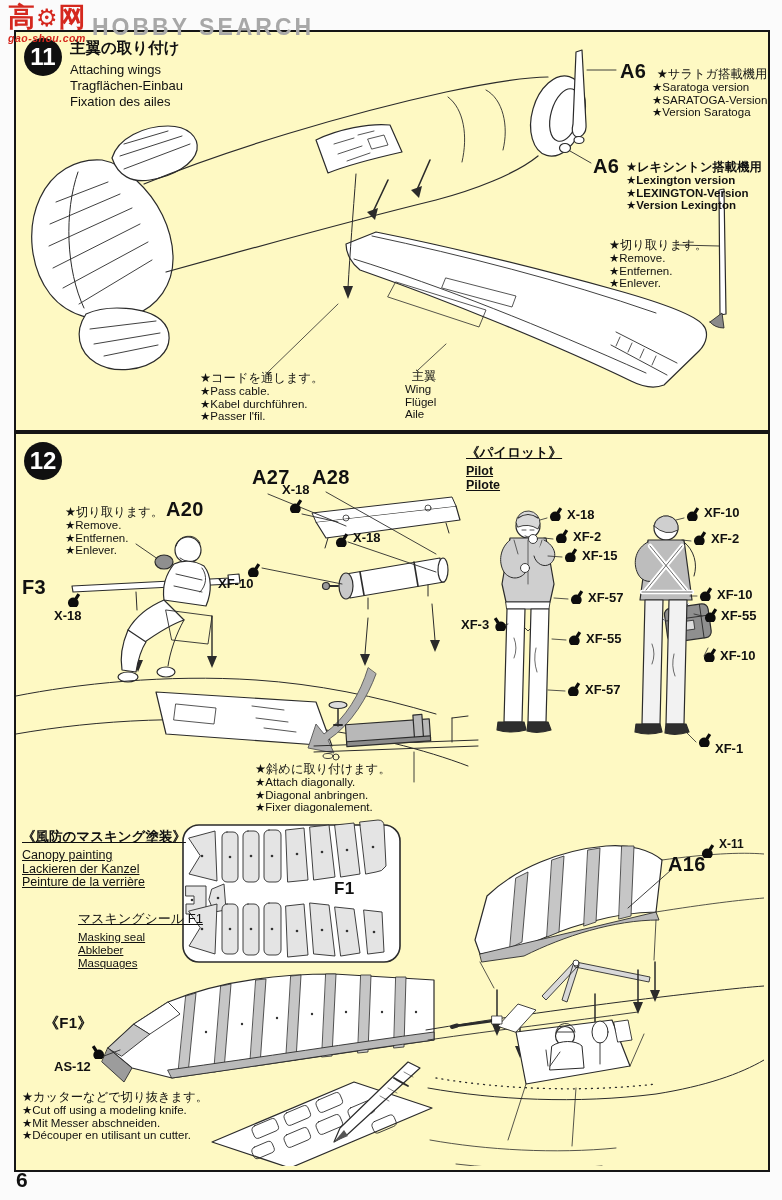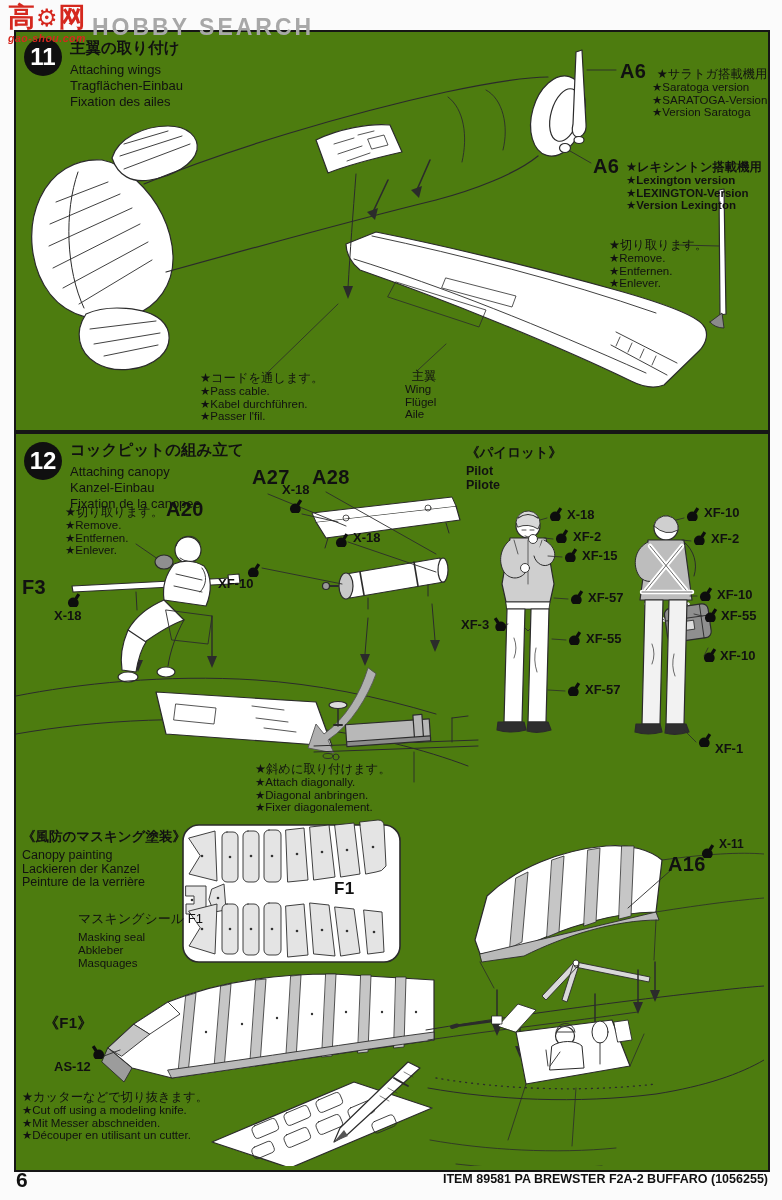"11" .box { background: #4d7c0f -> #fef9c3 }
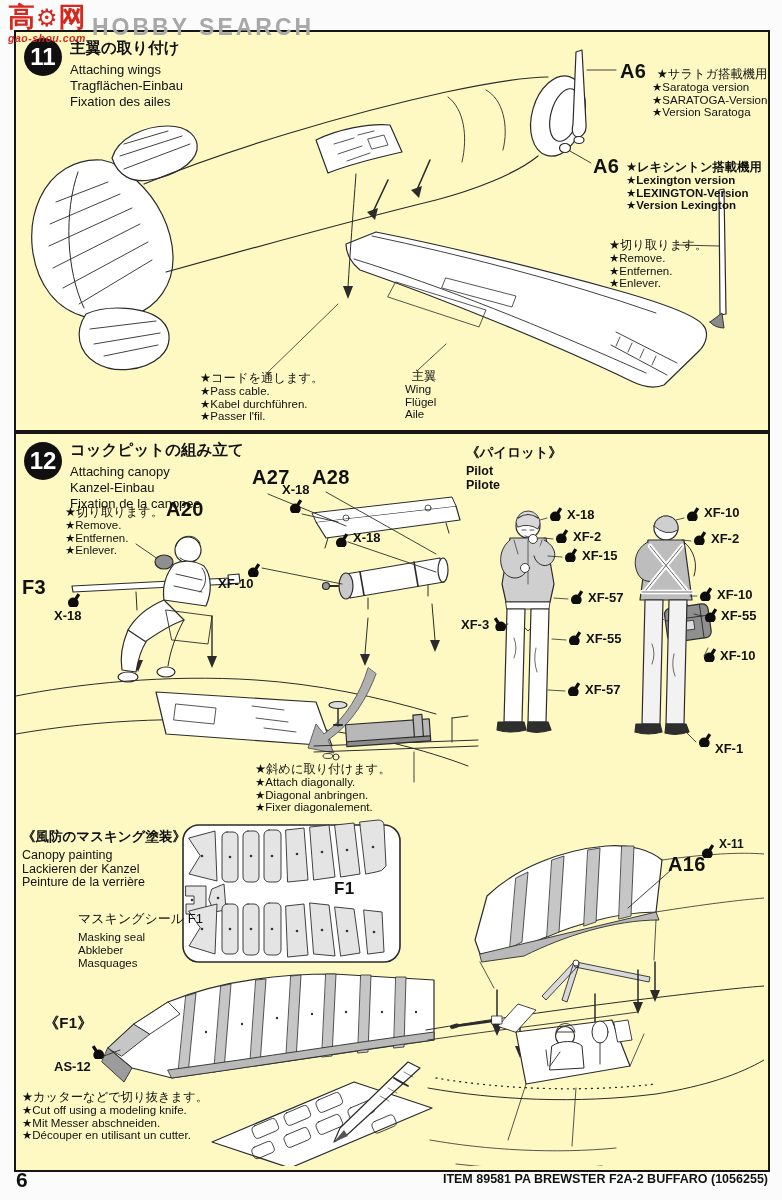"コックピットの組み立て" div.step-title { html: <div> <div>コックピットの組み立て</div> <div>Attaching canopy</div> <div>Kanzel-Einbau</div> <div>Fixation de la canopee</div> </div> -> none }
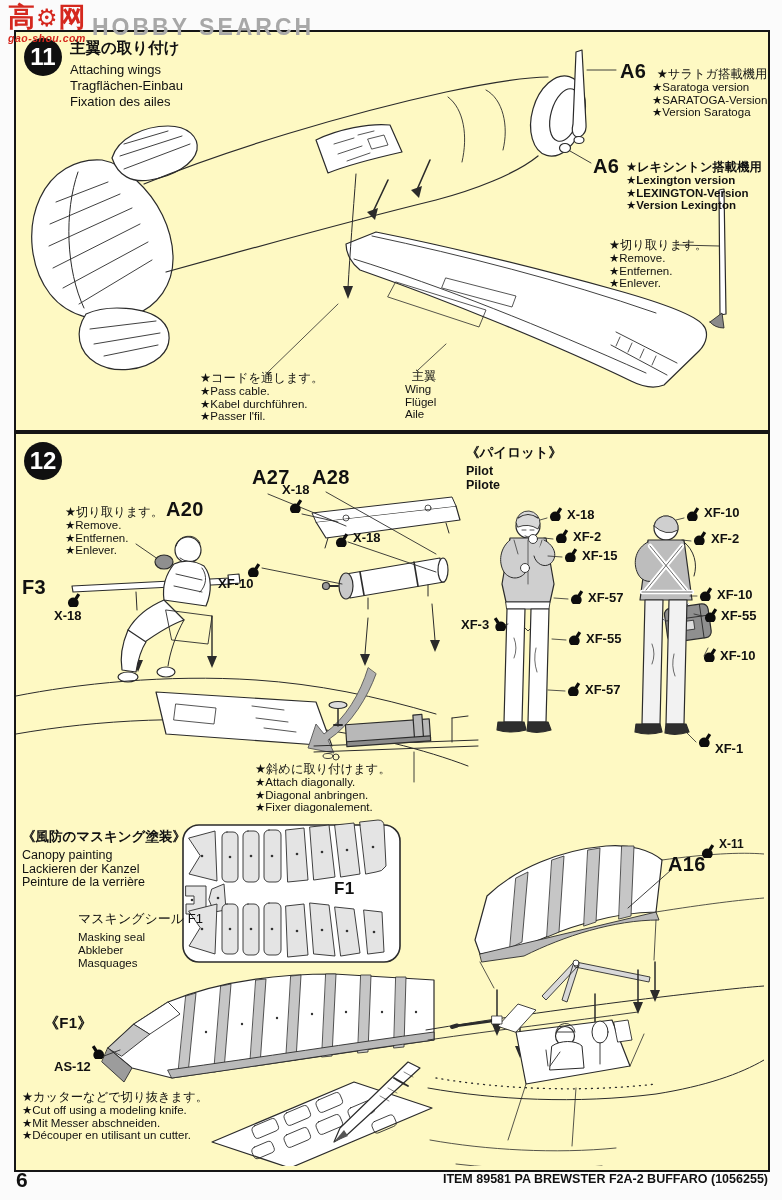"《パイロット》" .hdr { text-decoration: none -> underline }
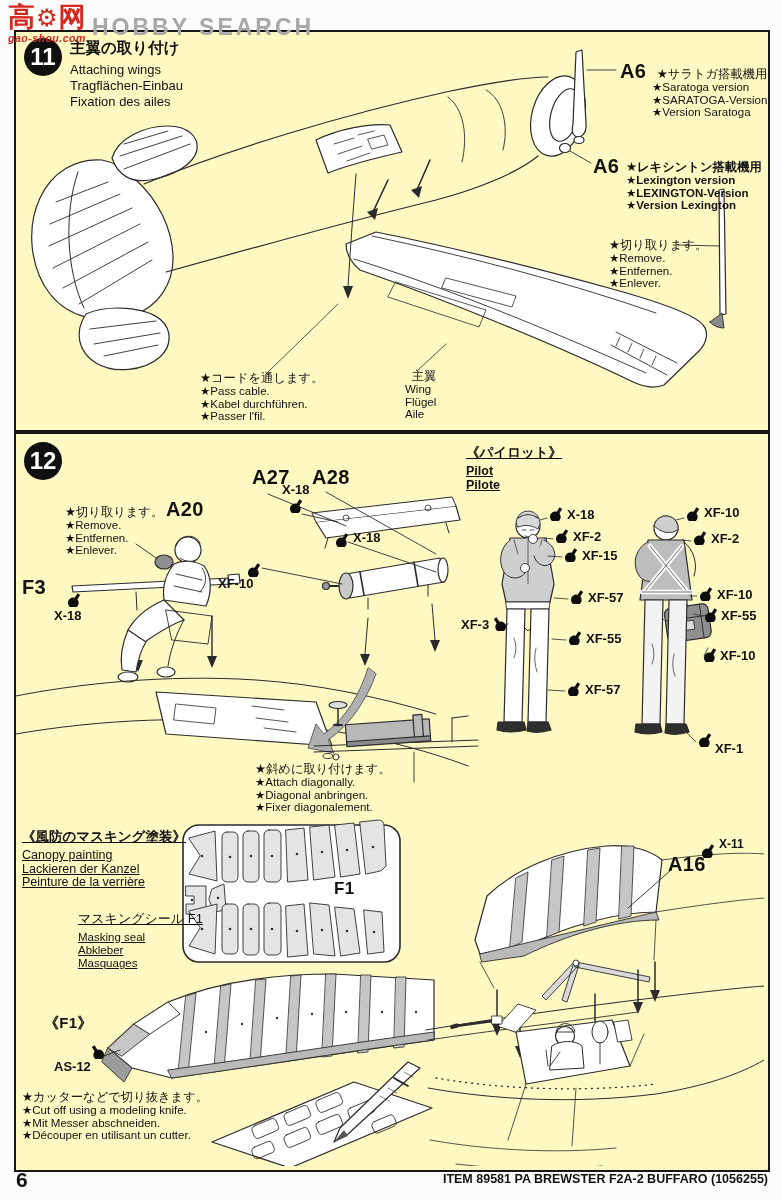"ITEM 89581 PA BREWSTER F2A-2" div.footer-item { html: <div>ITEM 89581 PA BREWSTER F2A-2 BUFFARO (1056255)</div> -> none }
